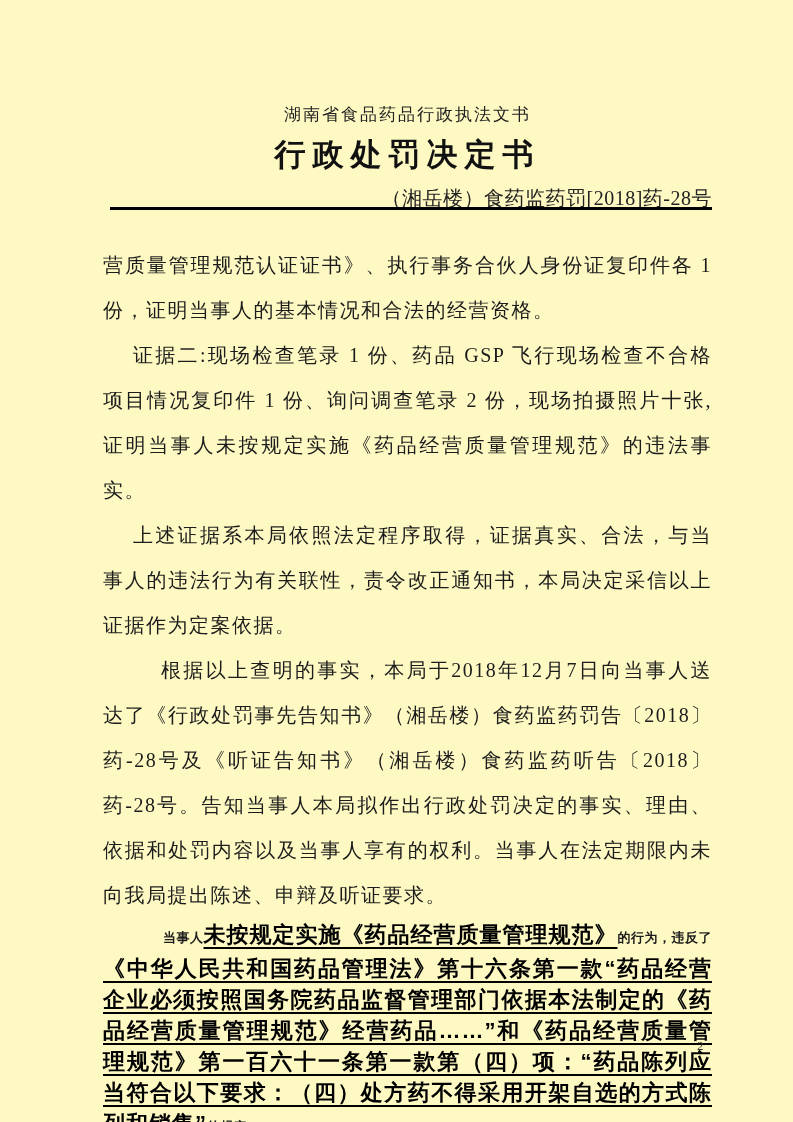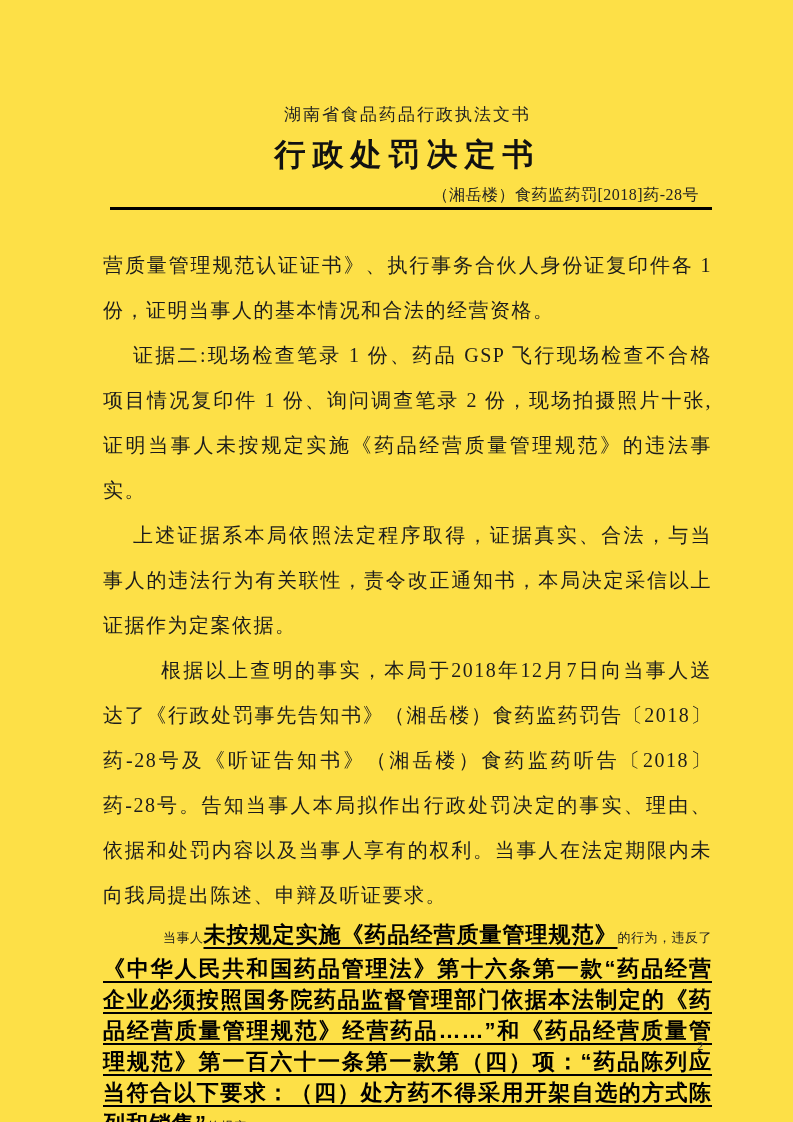"湖南省食品药品行政执法文书" .page { background: #fde047 -> #fef9c3 }
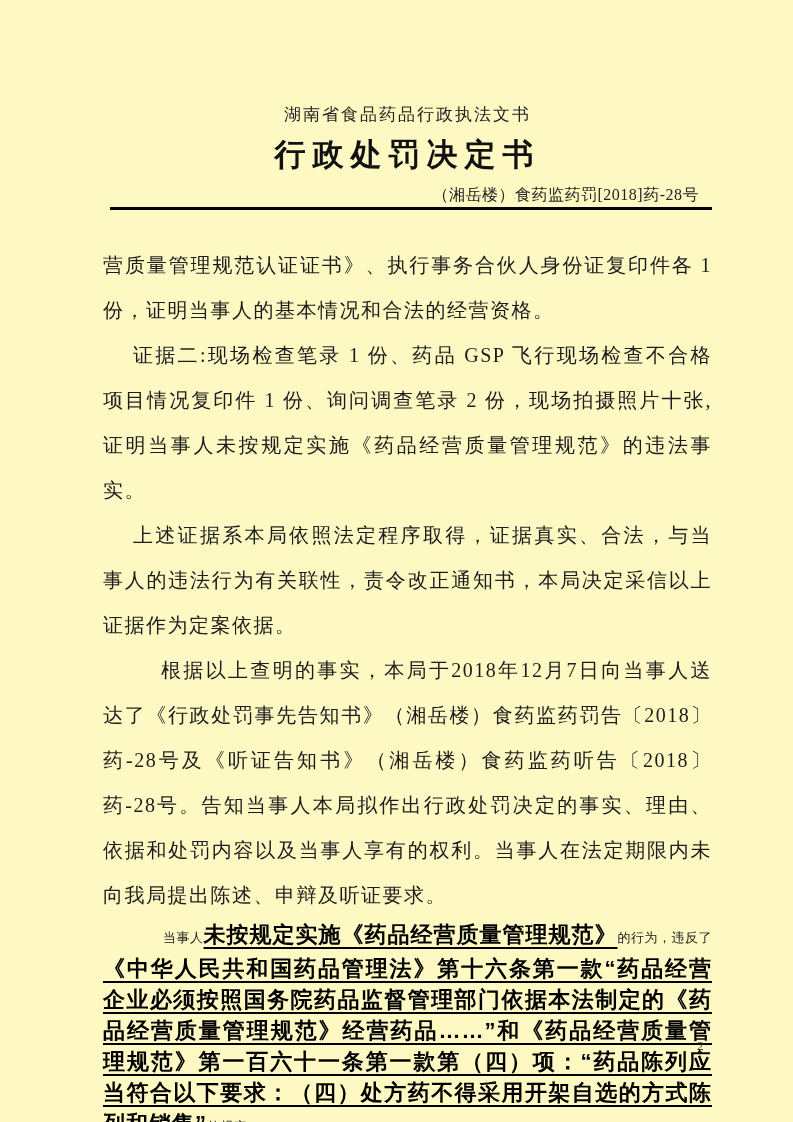"（湘岳楼）食药监药罚[2018]药-28号" .doc-number { font-size: 16px -> 20px; right: 94px -> 81px }
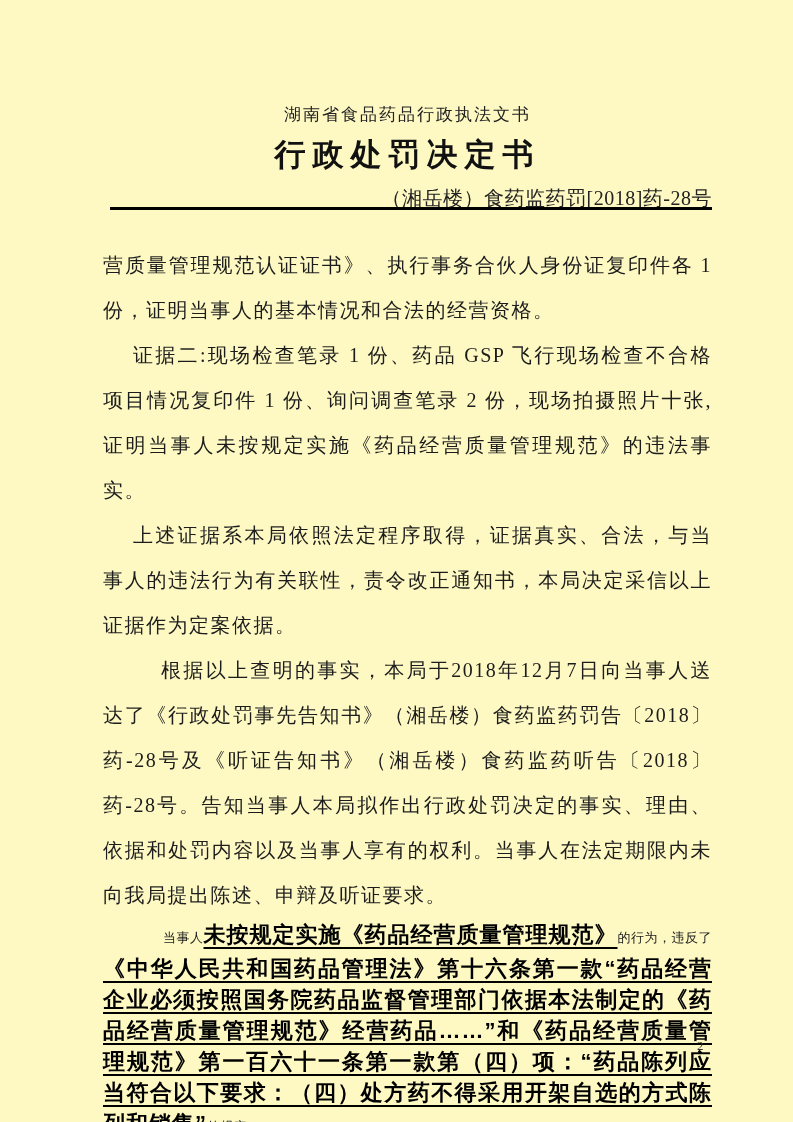"当事人" .legal-para .small { font-weight: normal -> bold }
